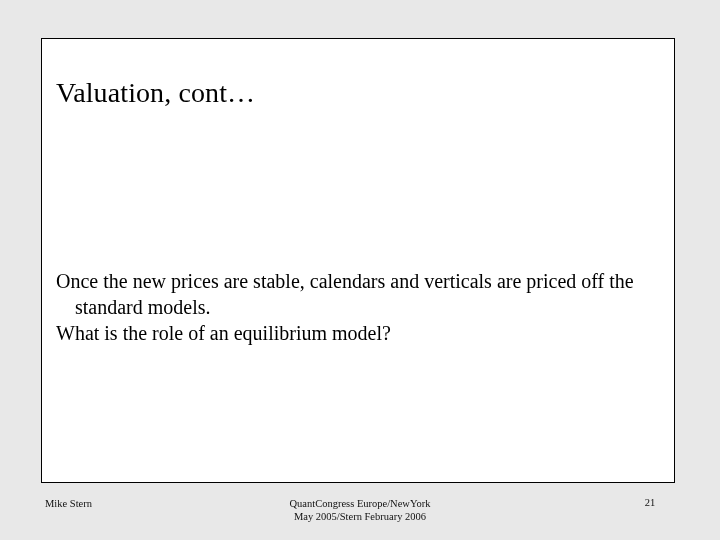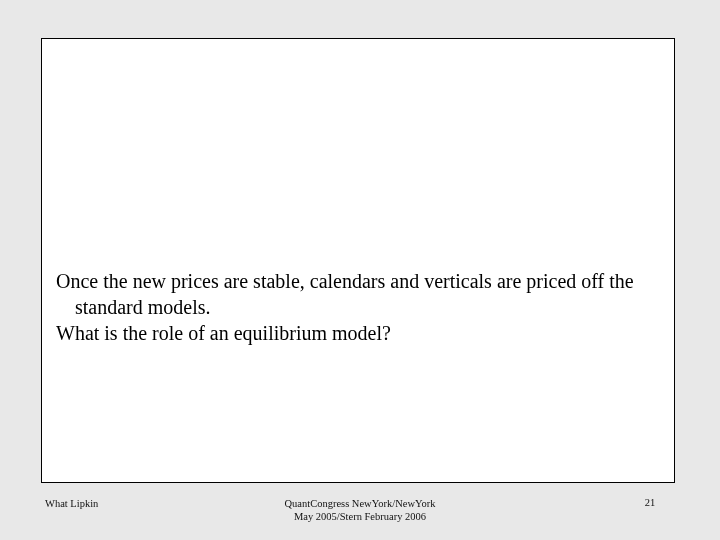"Valuation, cont…" div.slide-title { html: none -> <div>Valuation, cont…</div> }
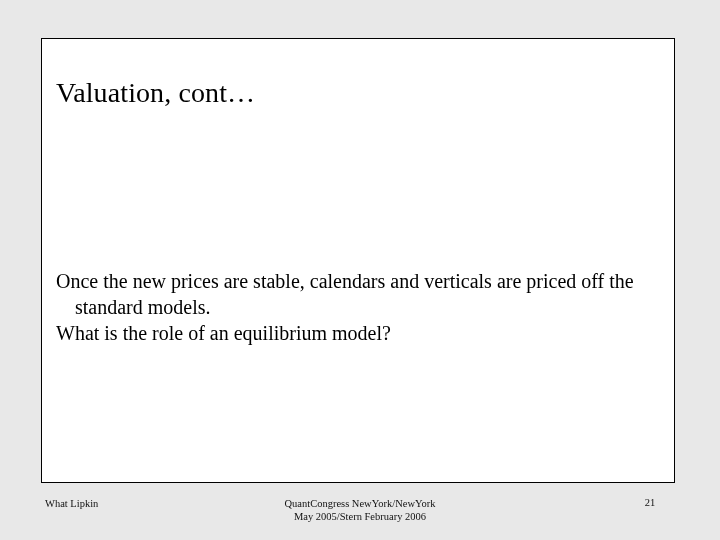"What Lipkin" div.footer-left { text: What Lipkin -> Mike Stern }
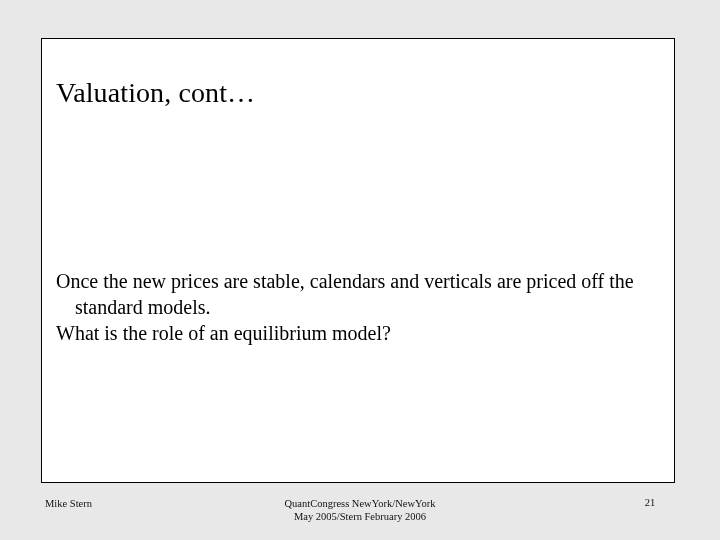"QuantCongress NewYork/NewYork" div { text: NewYork/NewYork -> Europe/NewYork }
